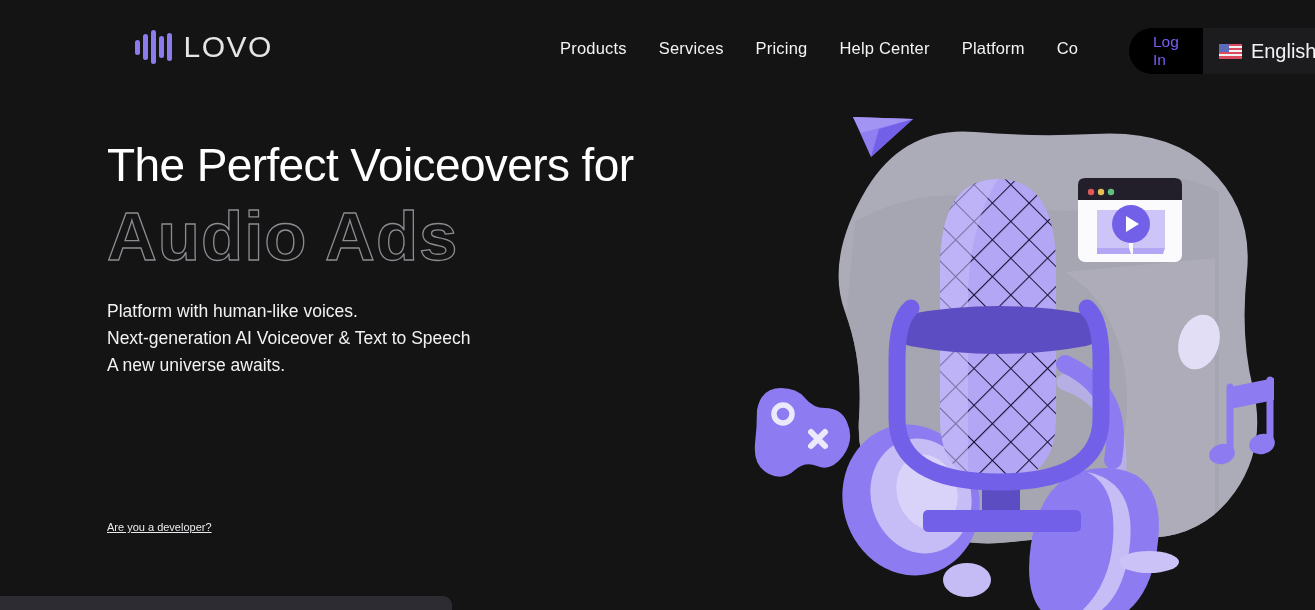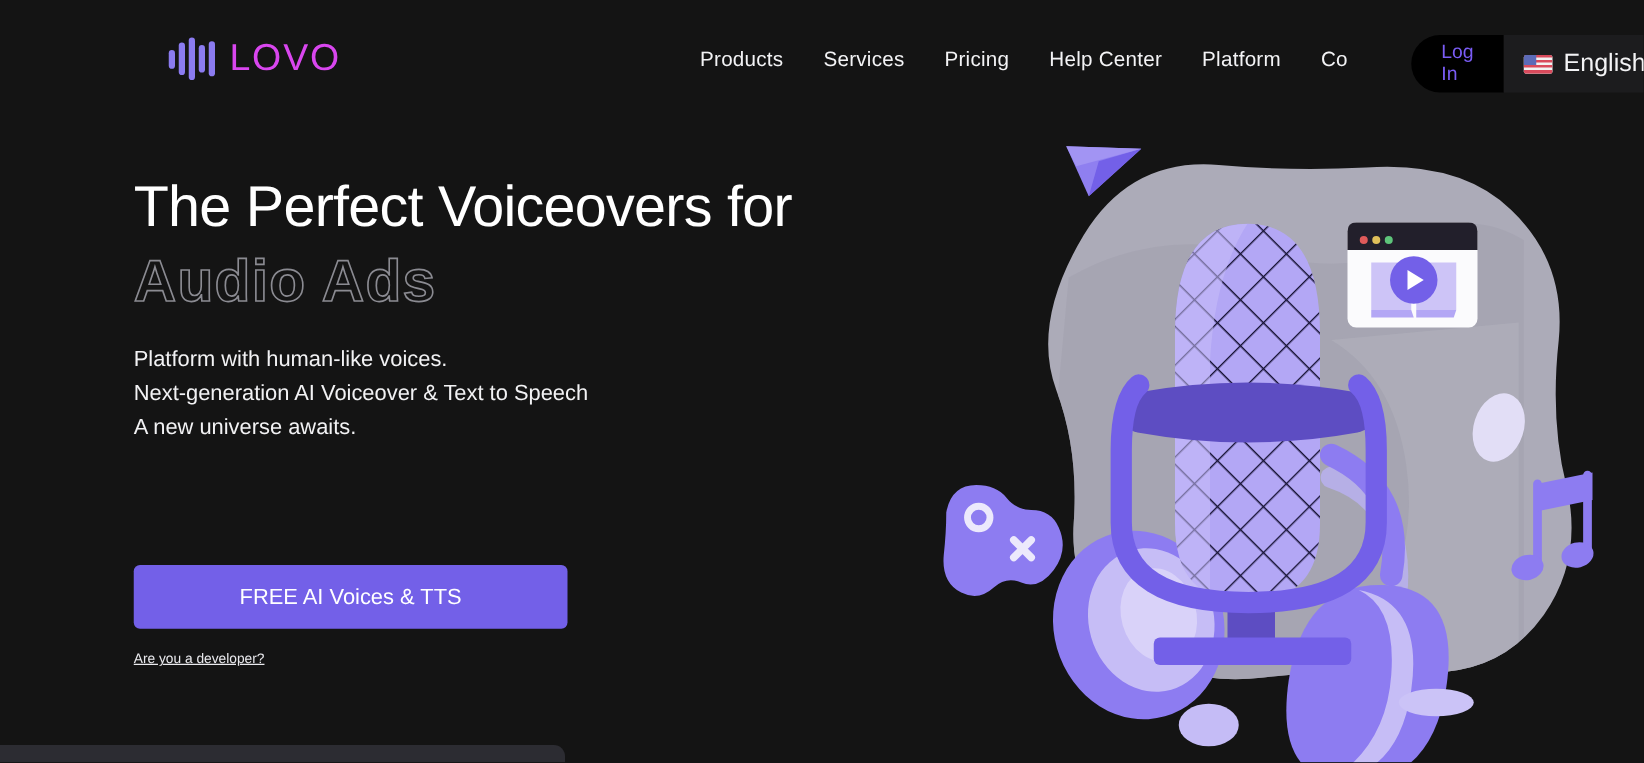"LOVO" .brand-name { color: #d946ef -> #e5e5e5 }
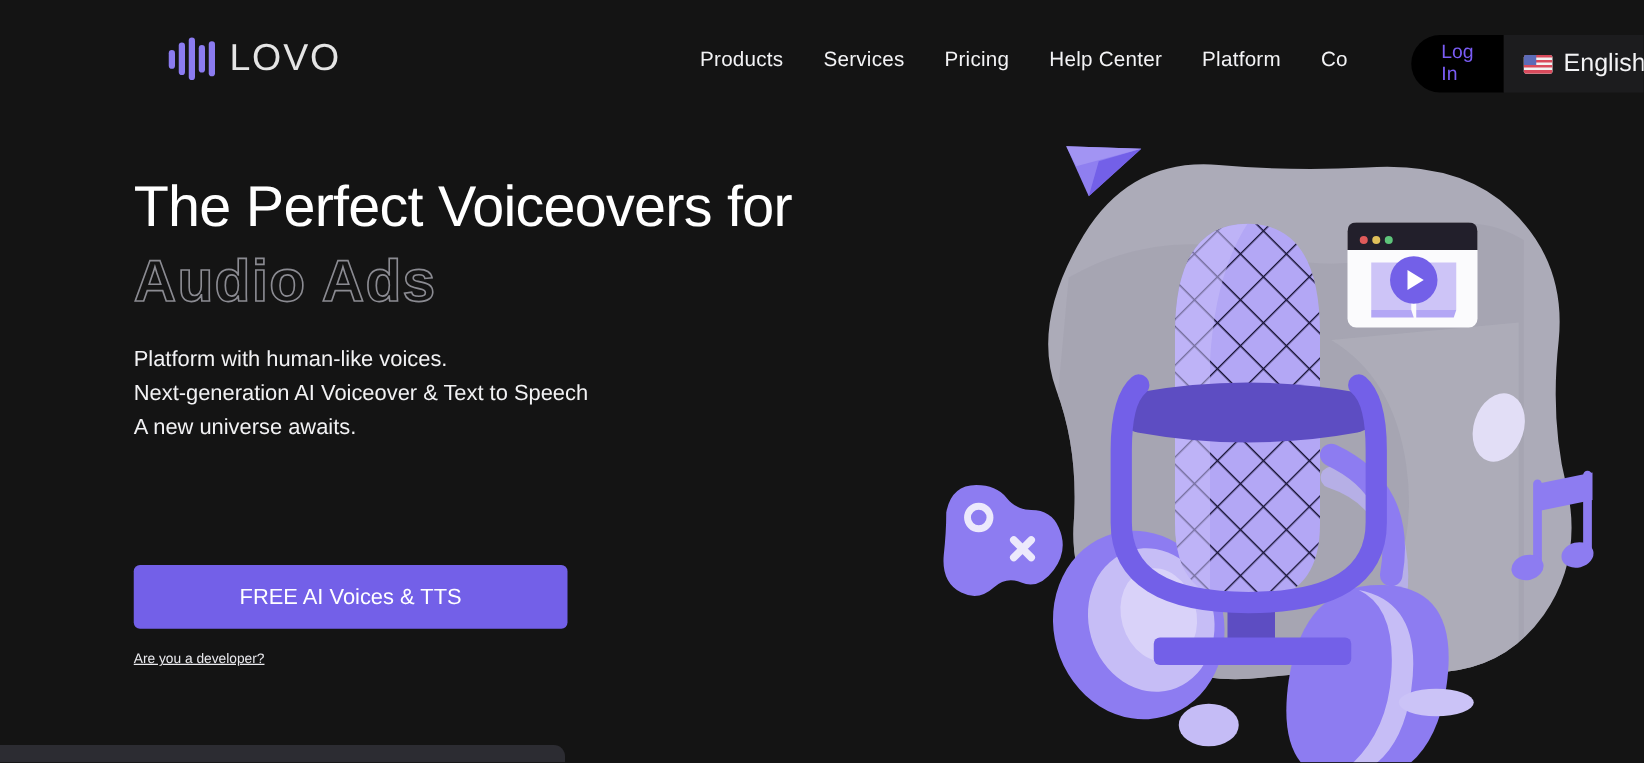"Audio Ads" .headline-outline { font-size: 47px -> 69px }
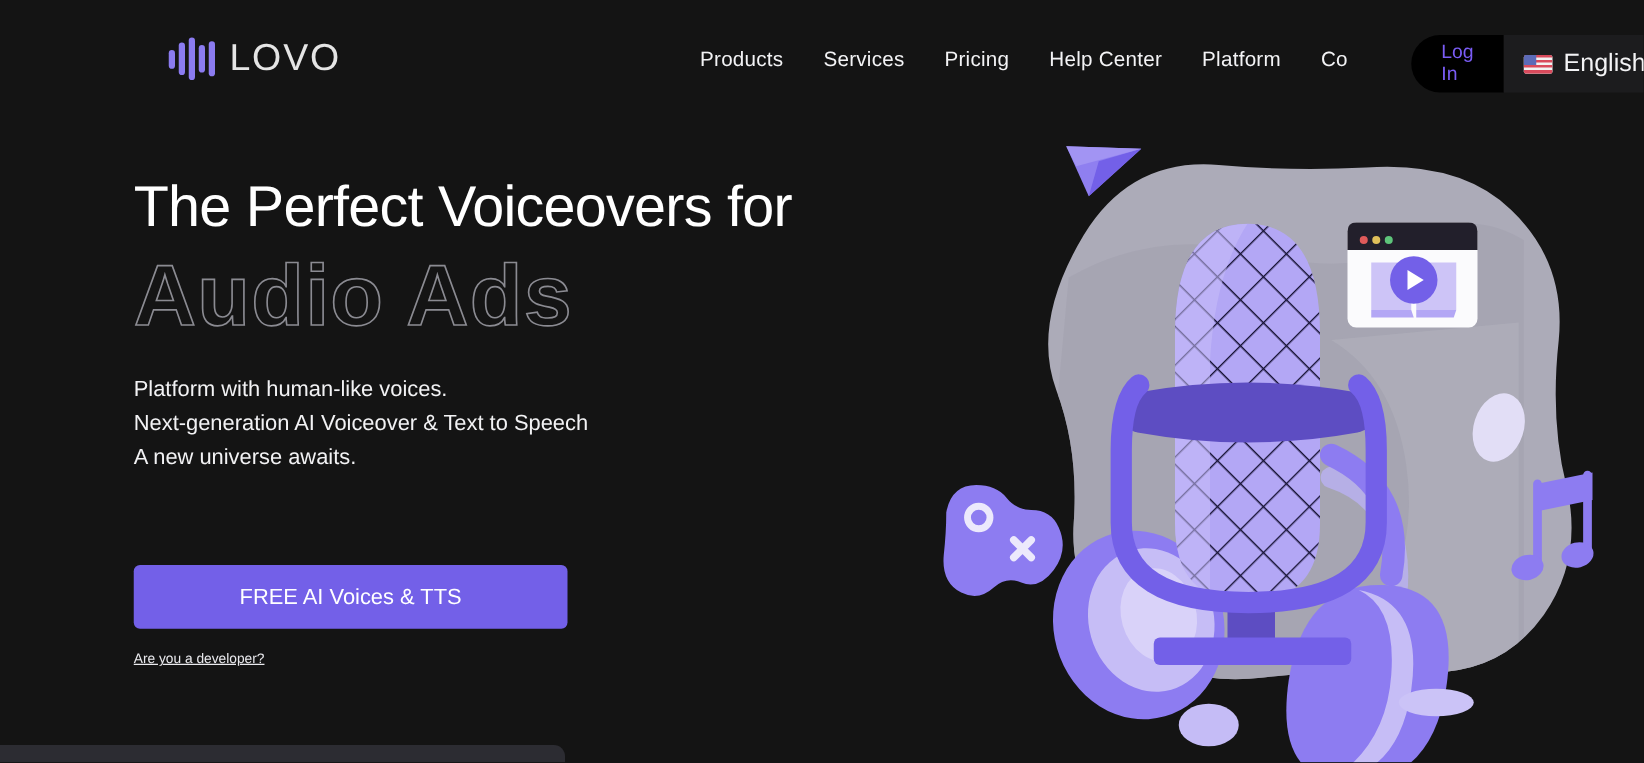"FREE AI Voices & TTS" button.cta { html: <button>FREE AI Voices &amp; TTS</button> -> none }
